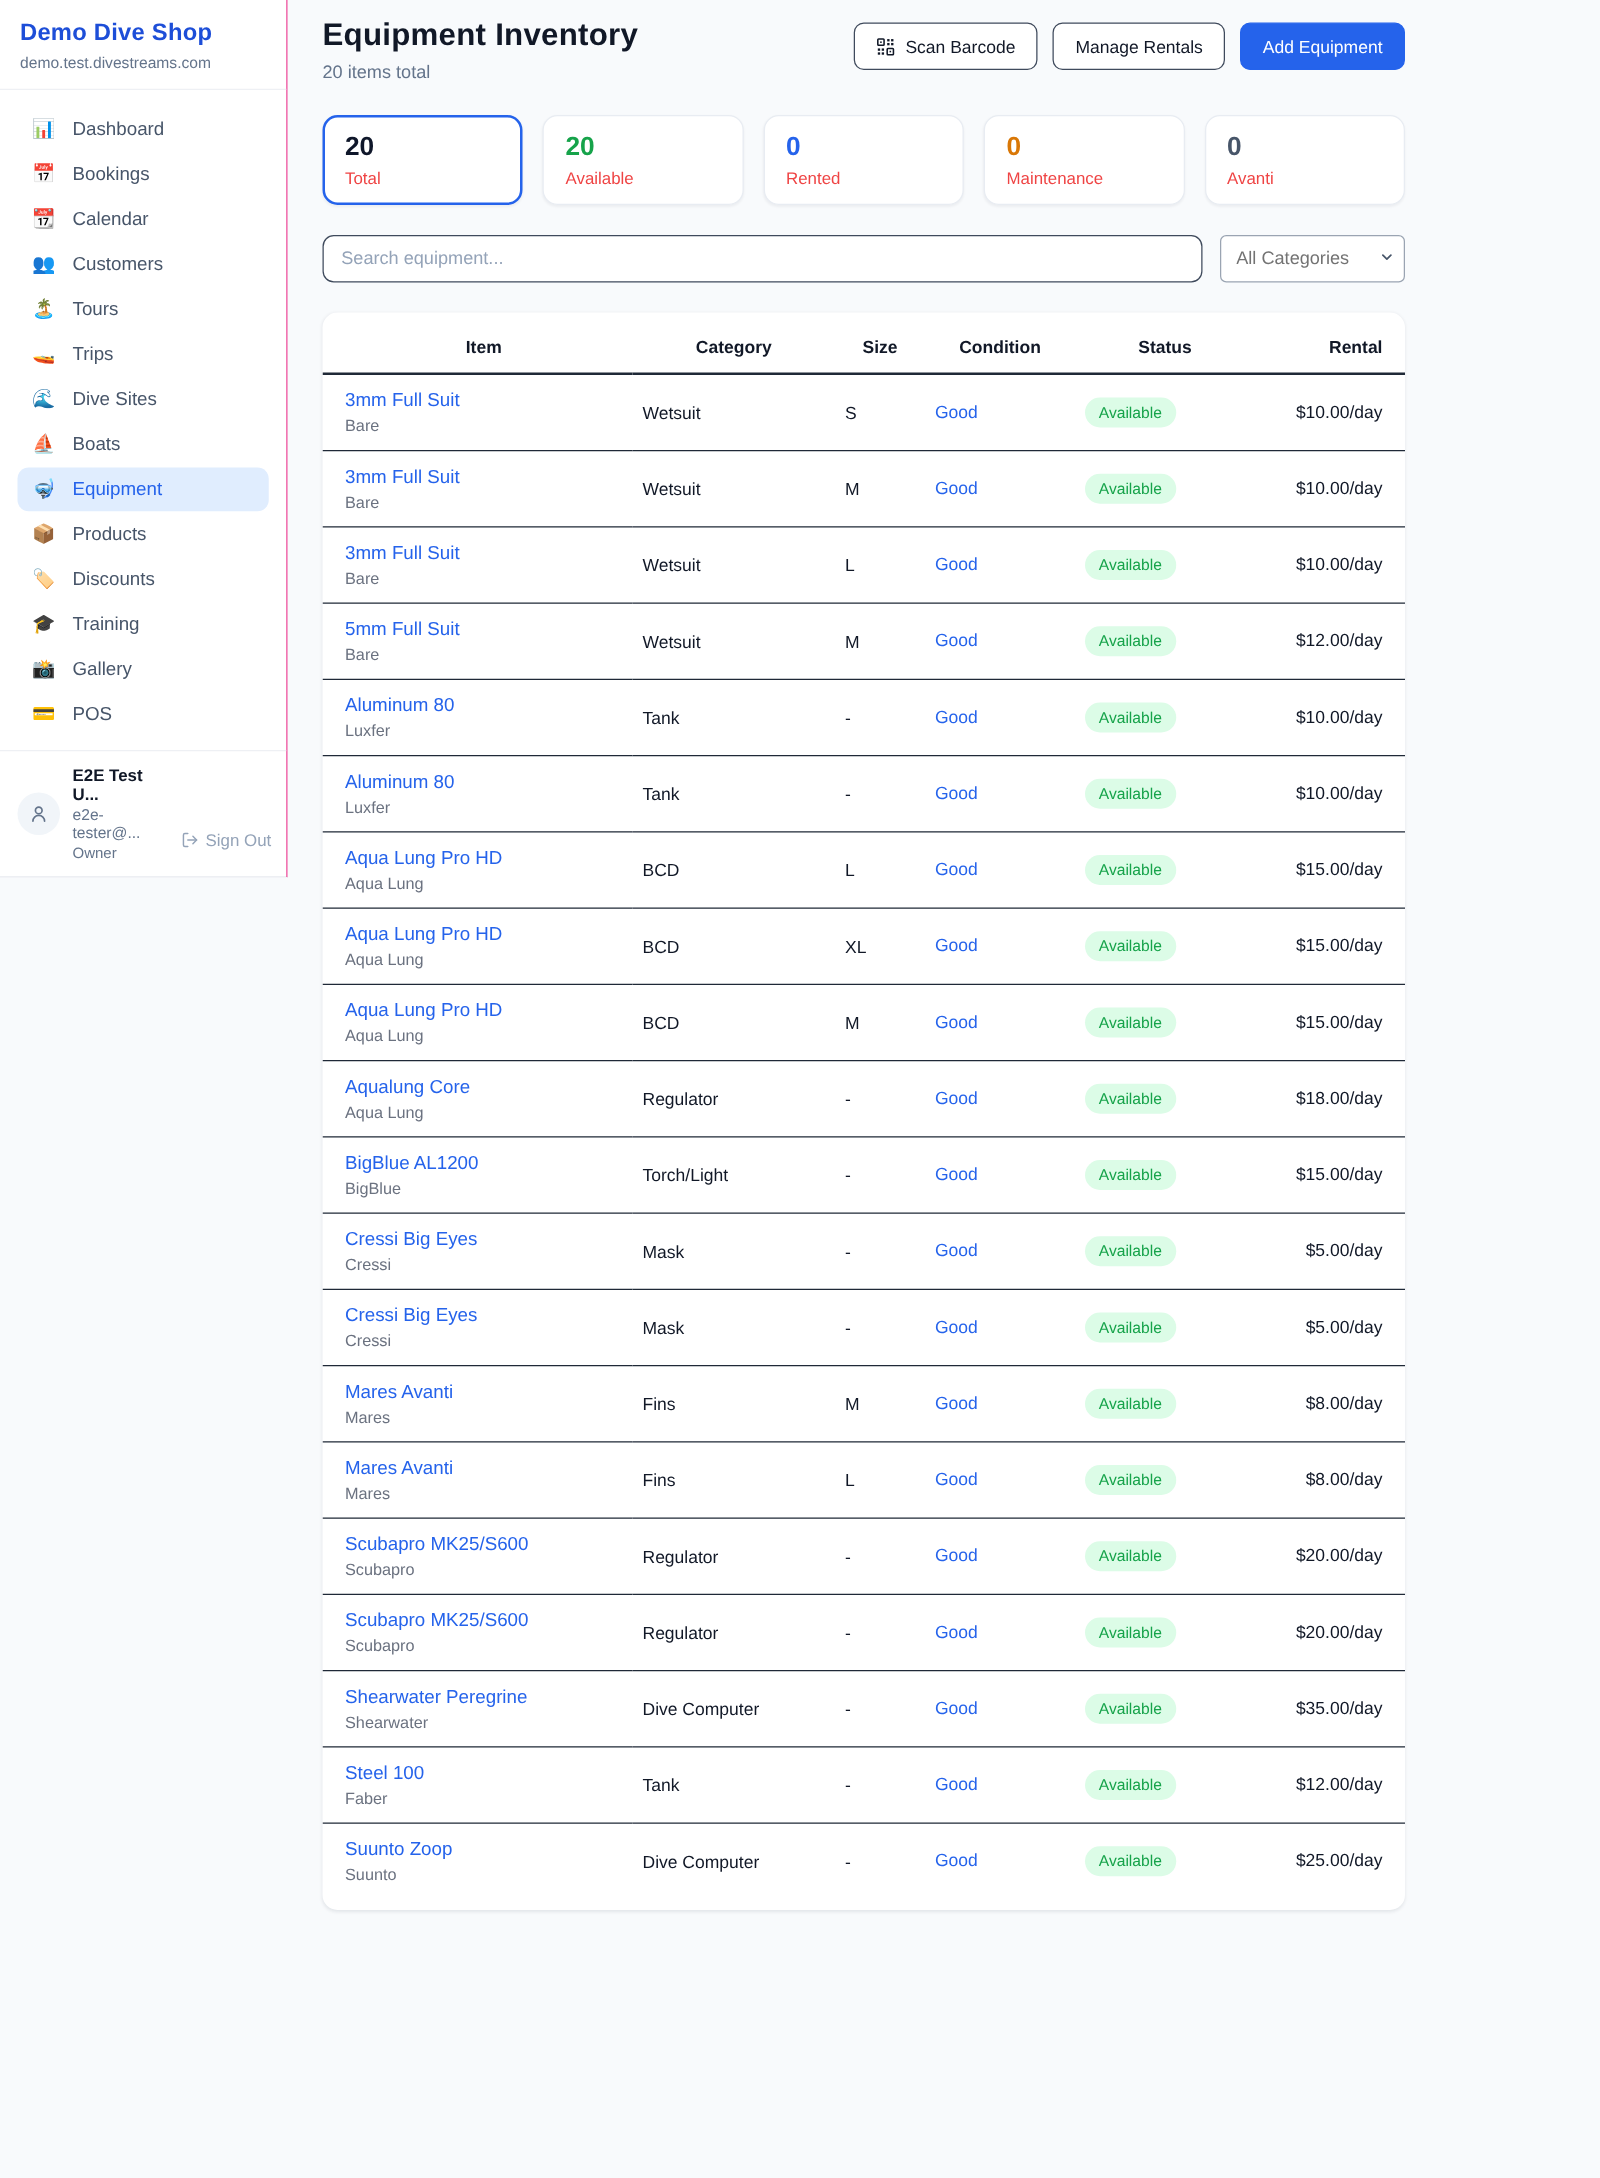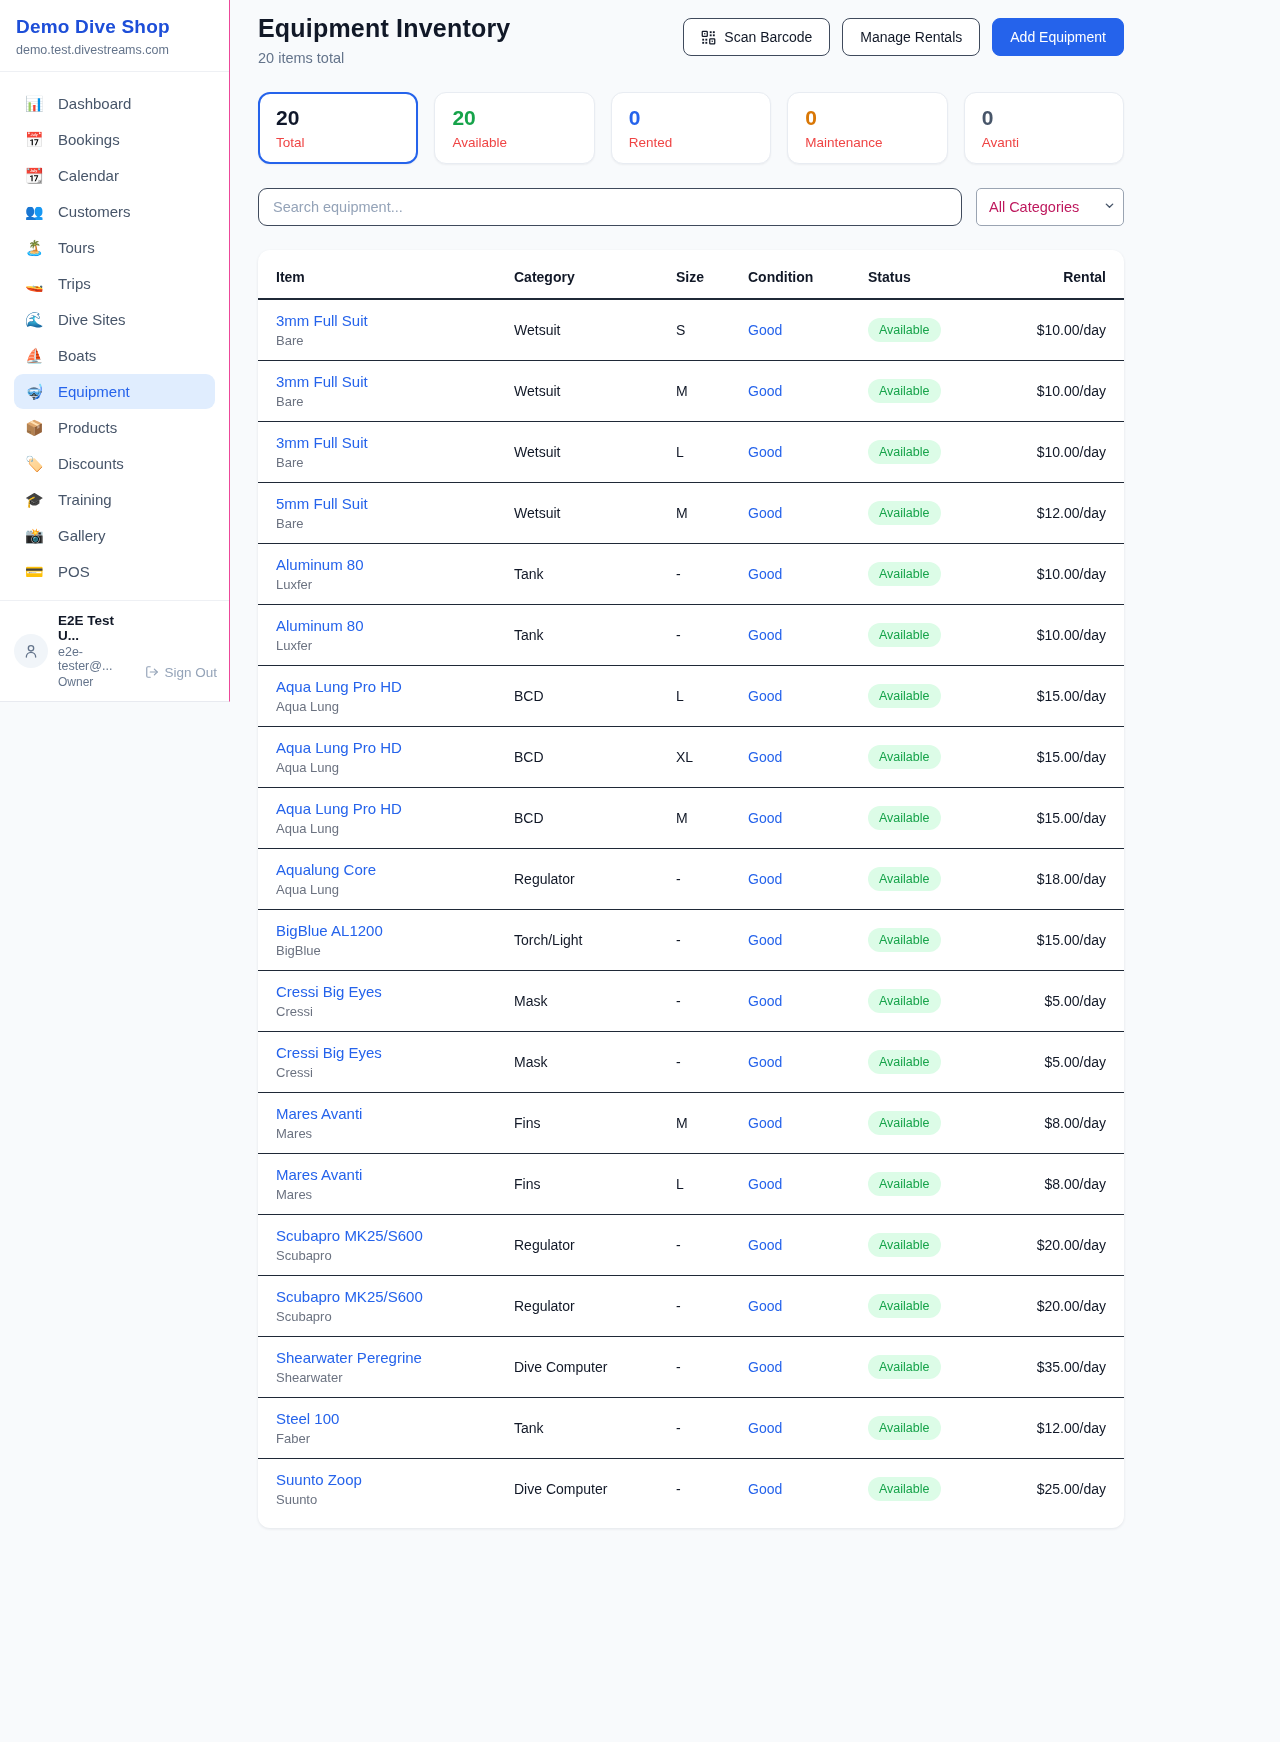"All Categories" .select-wrap select { color: #be185d -> #737373 }
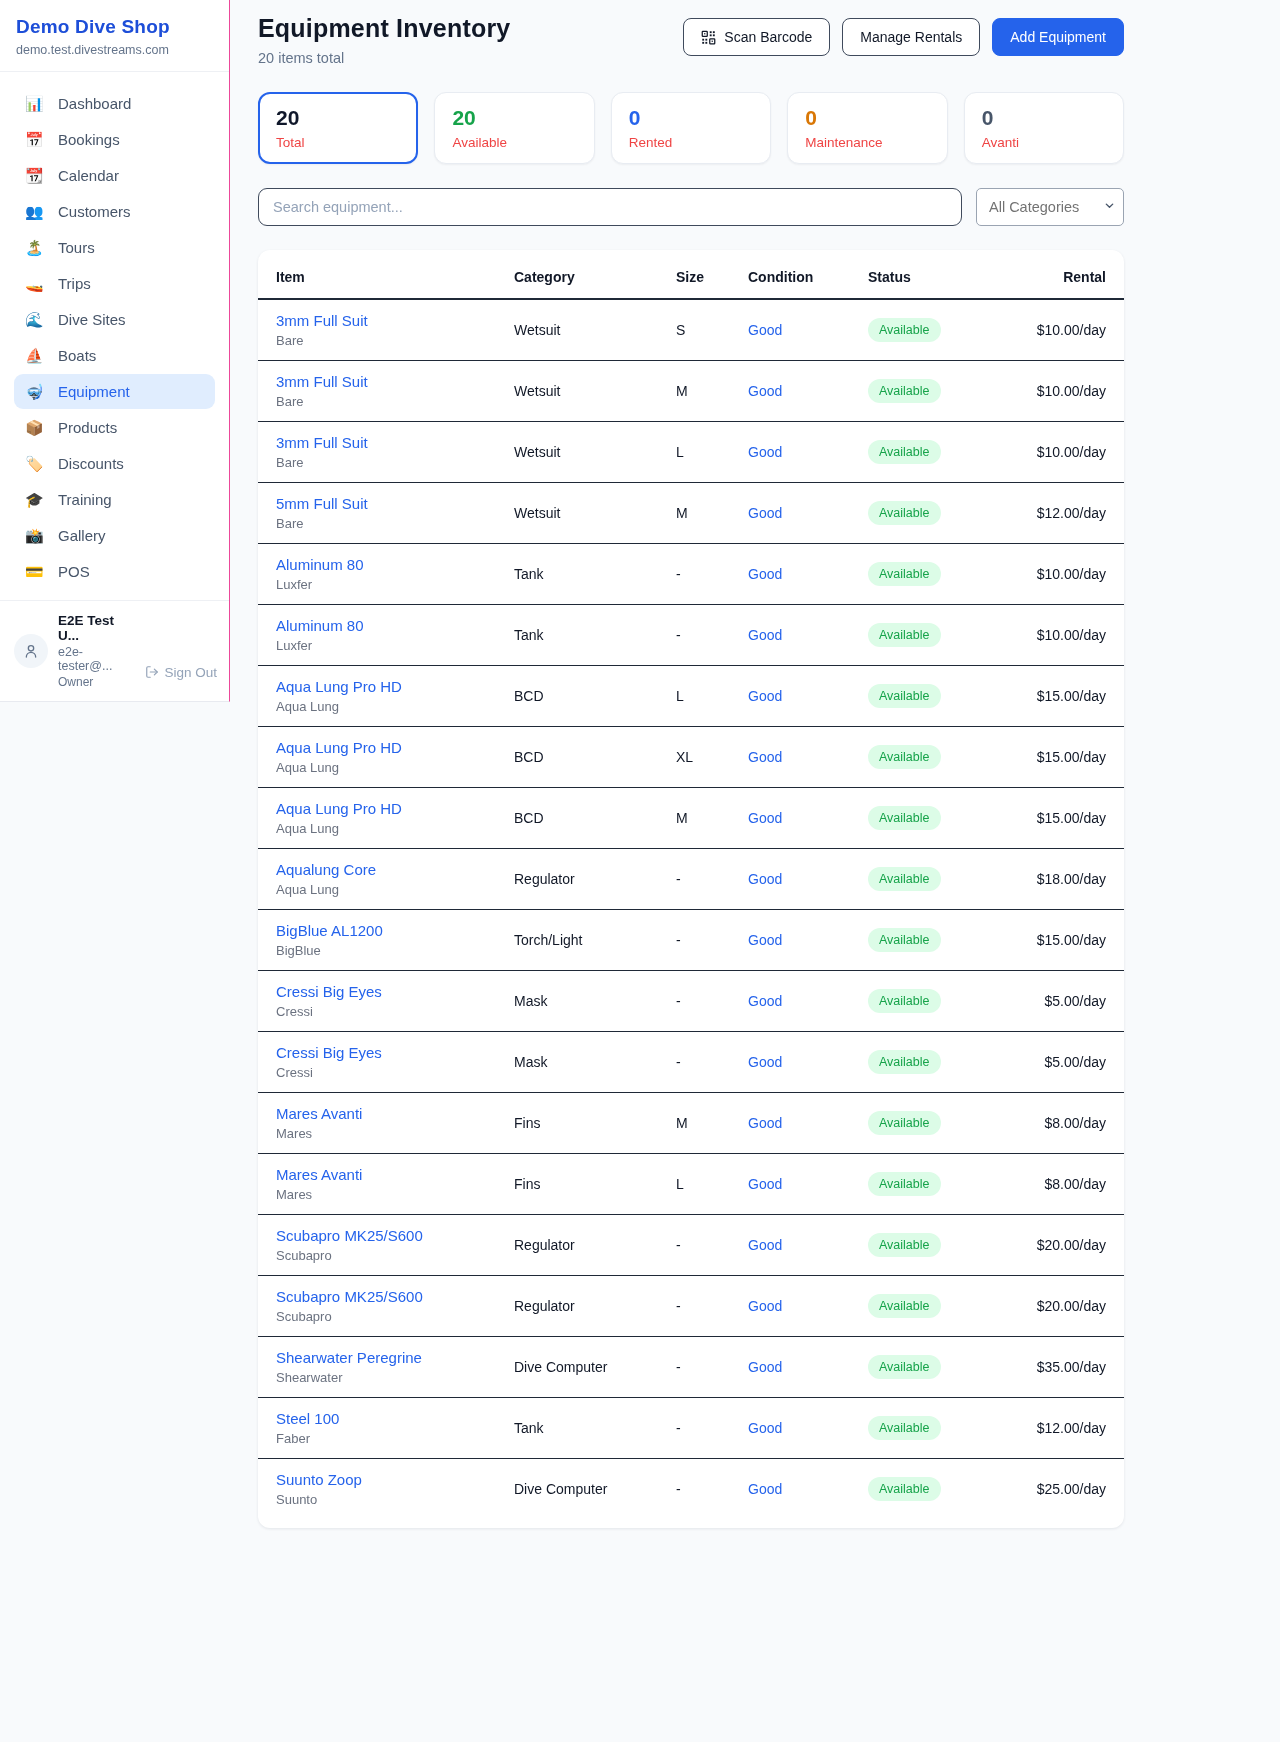"Item" th { text-align: left -> center }
